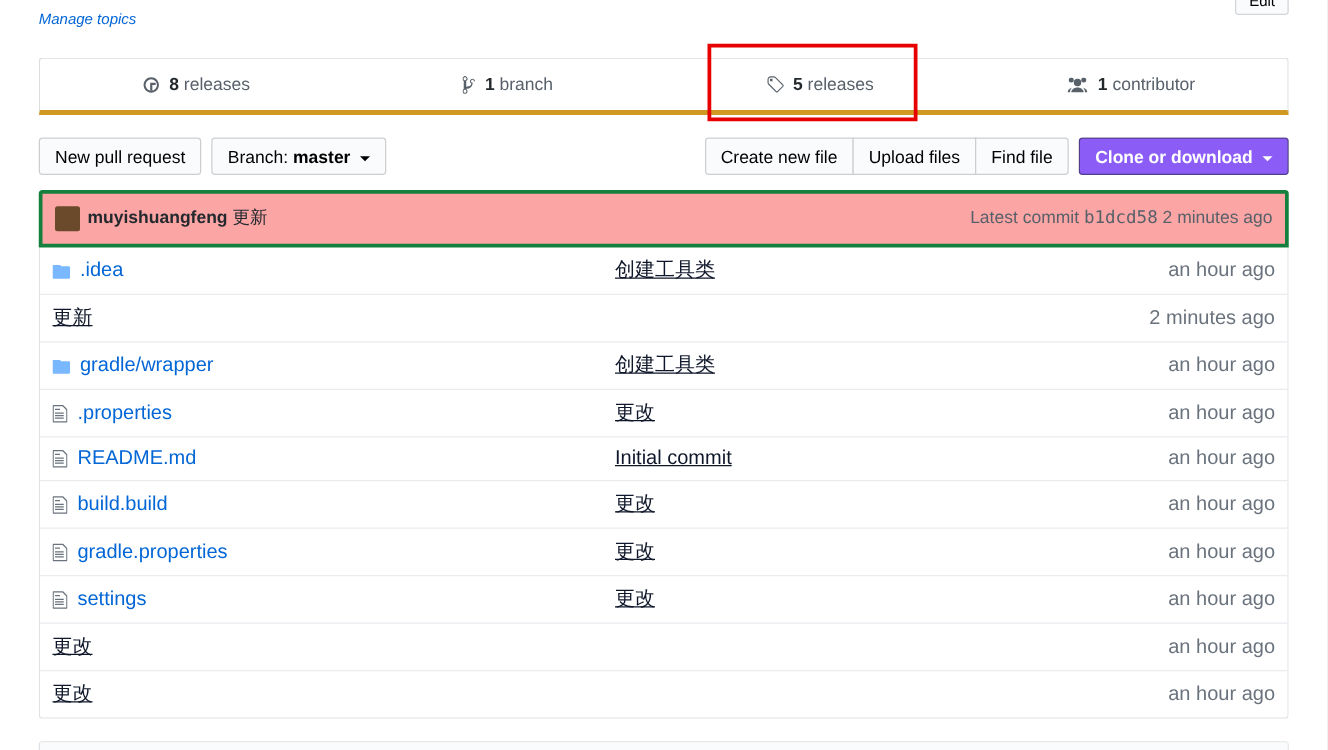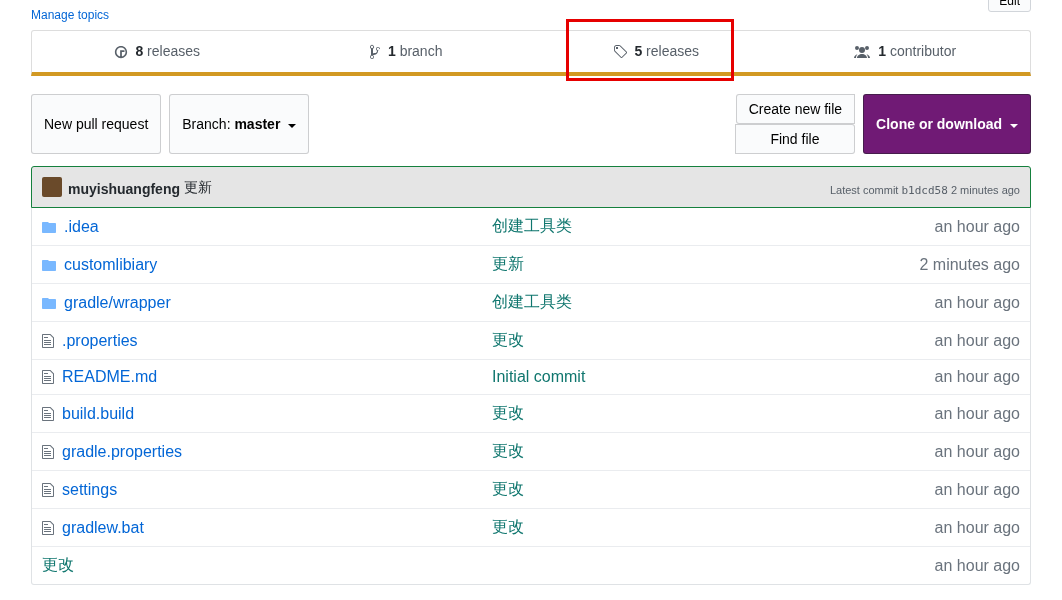"Manage topics" .manage-topics { font-style: none -> italic; margin-bottom: 8px -> 24px }
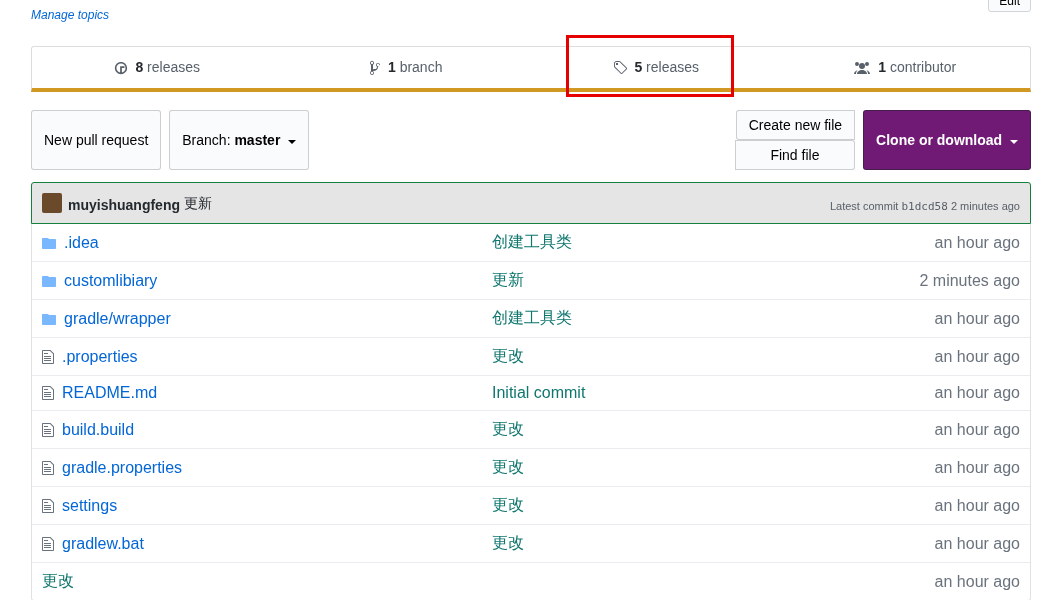"Create new file" .btn-group { flex-direction: column -> none }
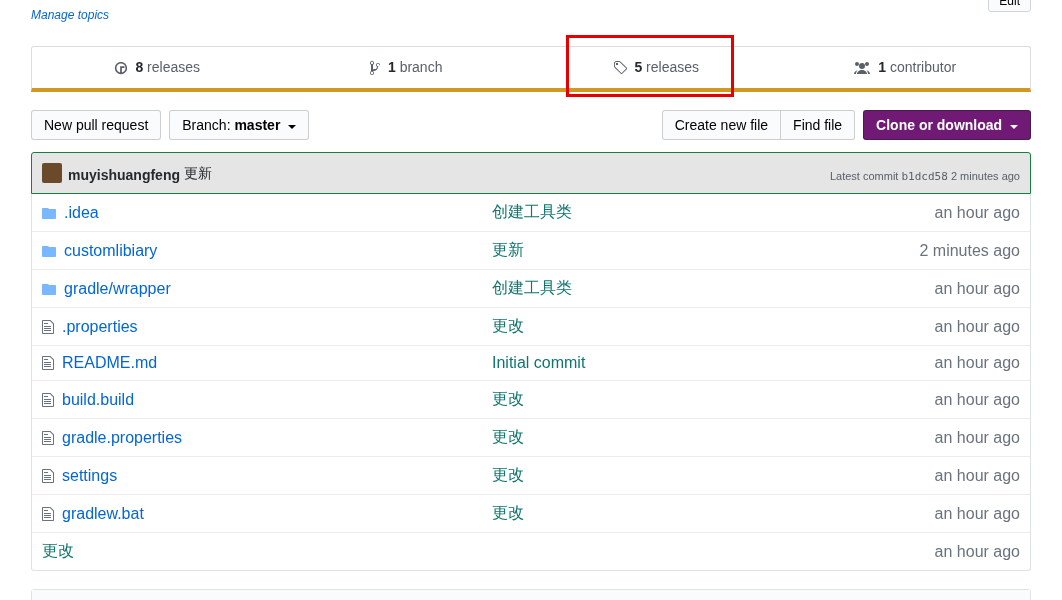"Upload files" button.btn { html: none -> <button>Upload files</button> }
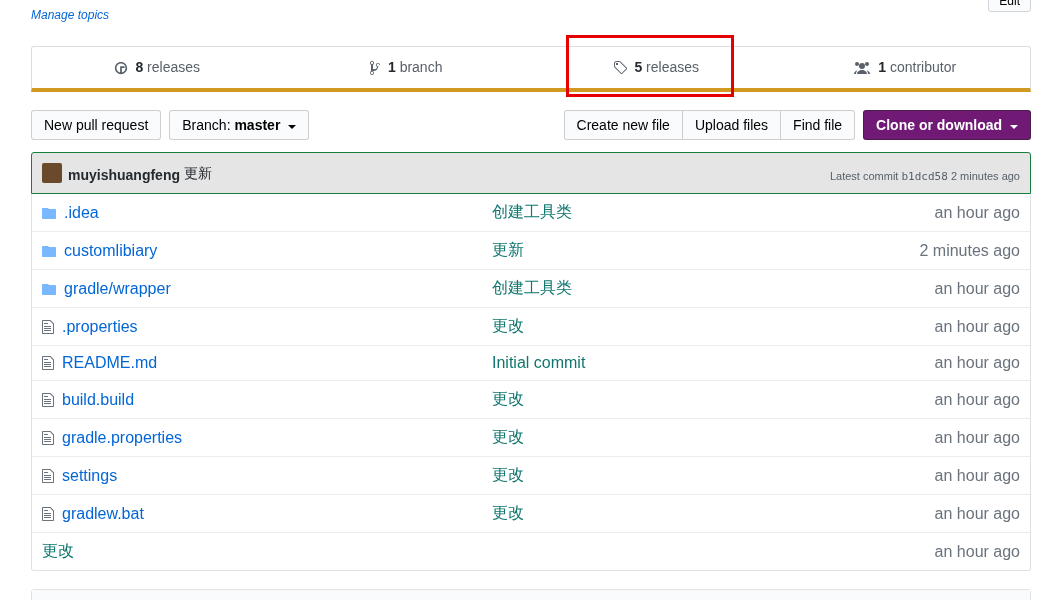"Clone or download" .btn-primary { background: #701a75 -> #8b5cf6 }
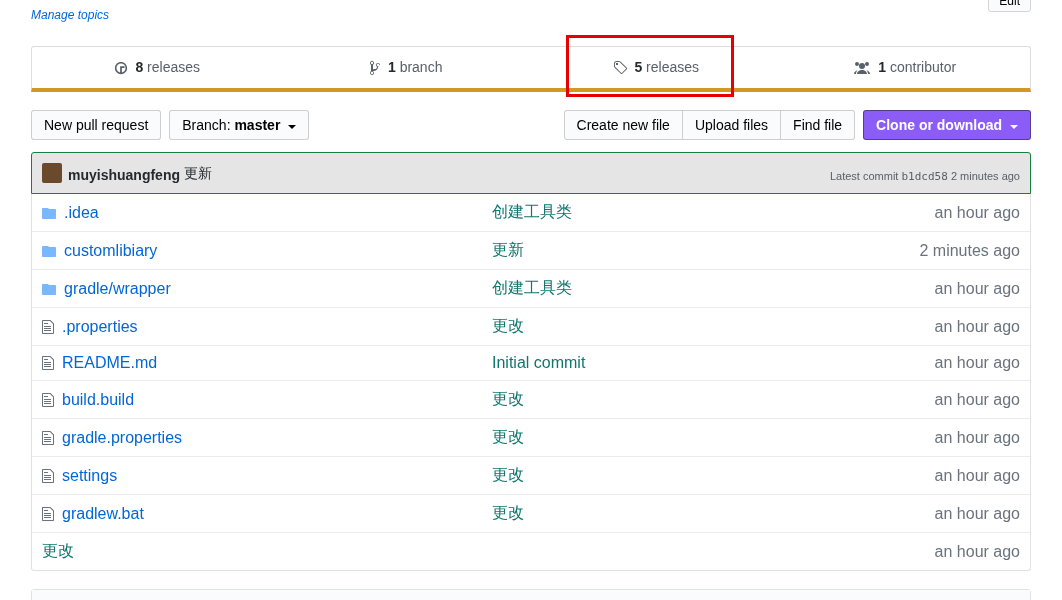"muyishuangfeng" .commit-tease { align-items: flex-end -> flex-start; background: #e5e5e5 -> #fca5a5; border: 1px solid #15803d -> 3px solid #15803d }
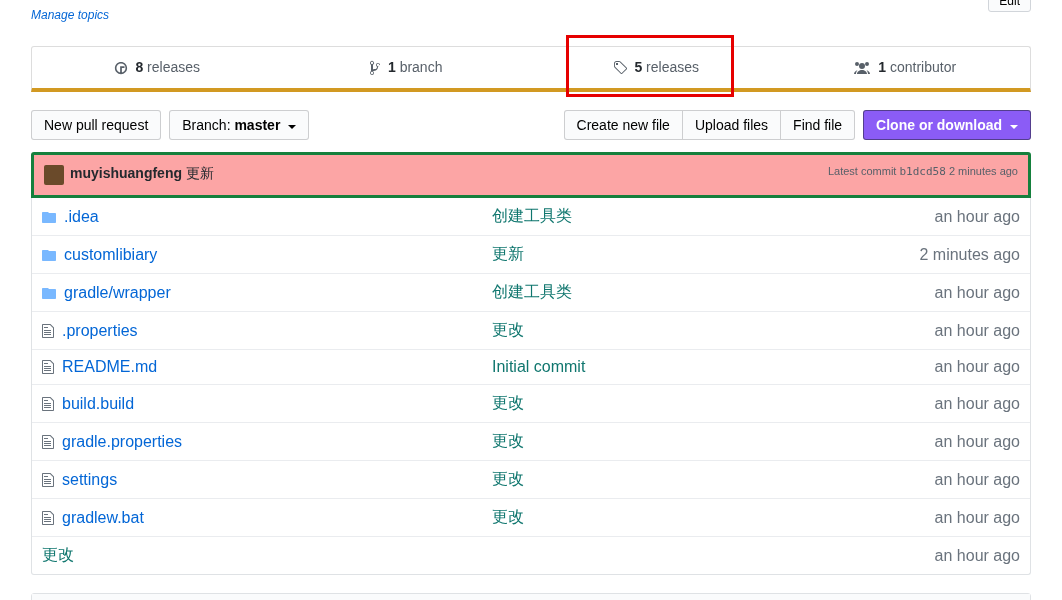"Latest commit b1dcd58 2 minutes" .commit-tease .right { font-size: 11px -> 14px }
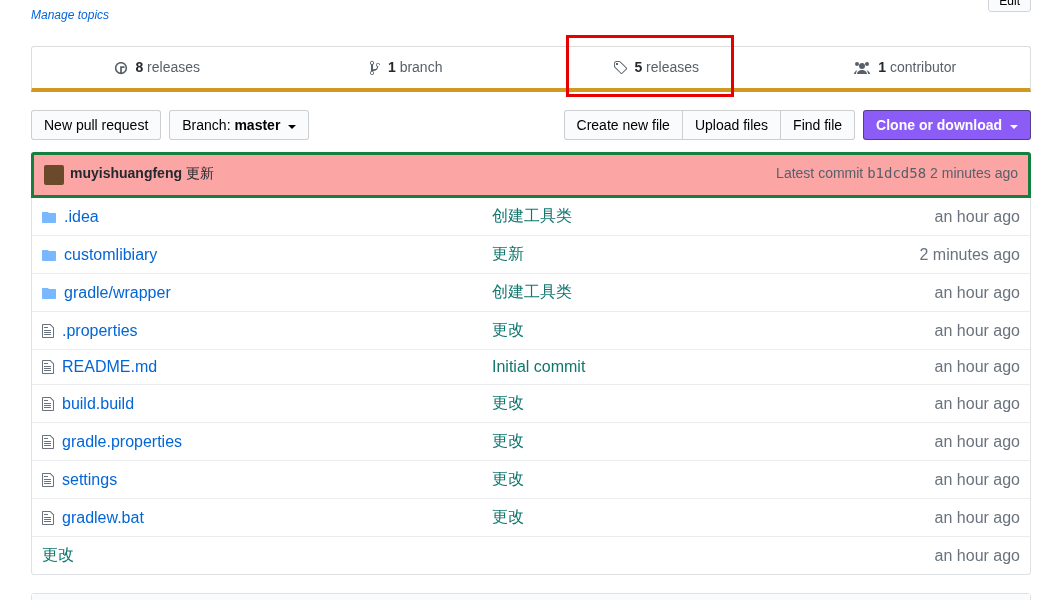"创建工具类" .col-msg { color: #0f766e -> #0f172a; text-decoration: none -> underline }
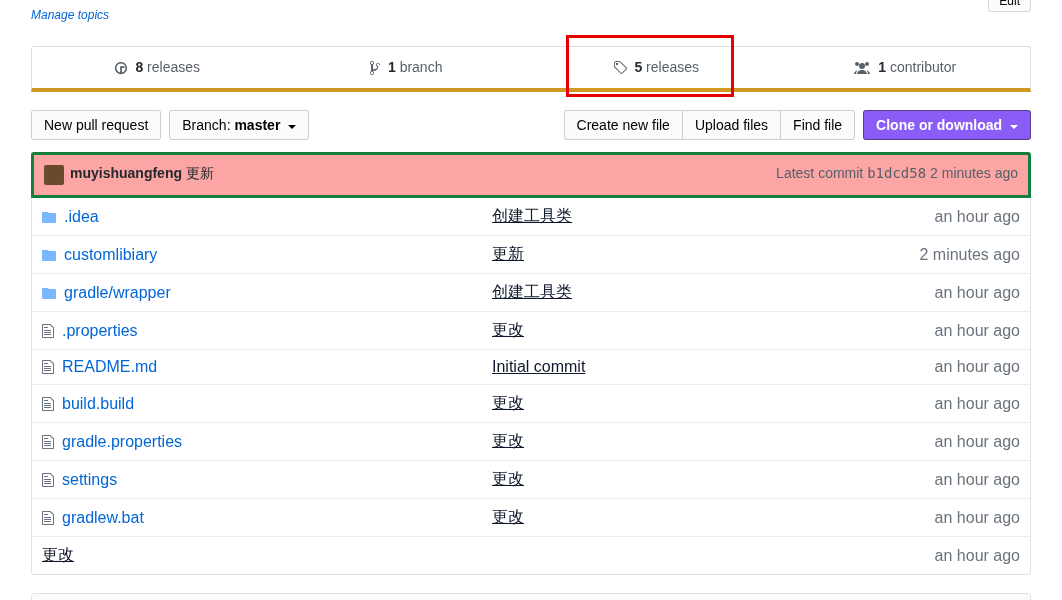"customlibiary" div.col-name { html: <div> <svg> <path></path> </svg> <span>customlibiary</span> </div> -> none }
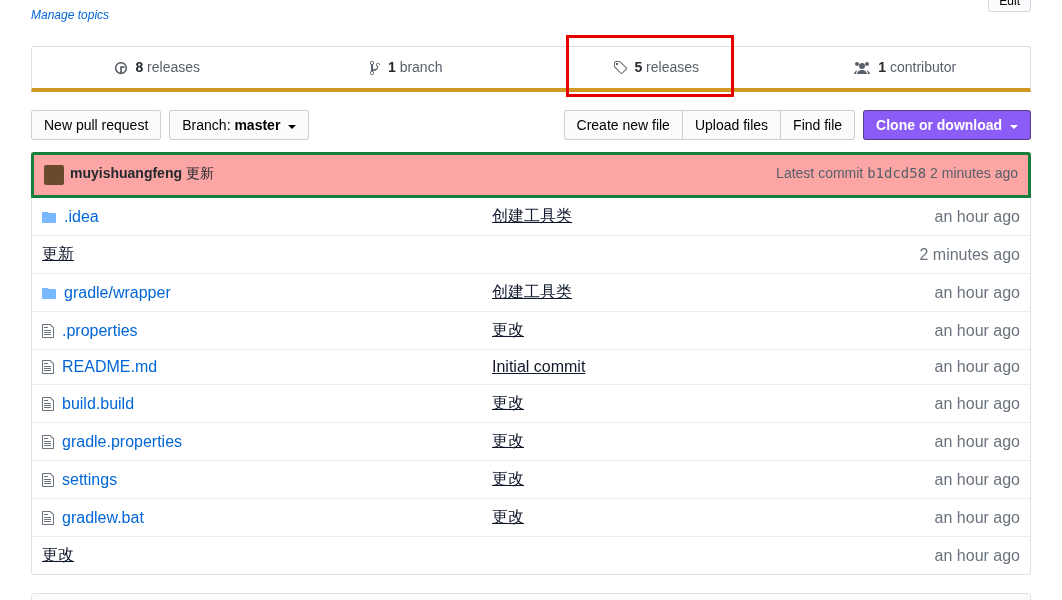"gradlew.bat" div.col-name { html: <div> <svg> <path></path> </svg> <span>gradlew.bat</span> </div> -> none }
